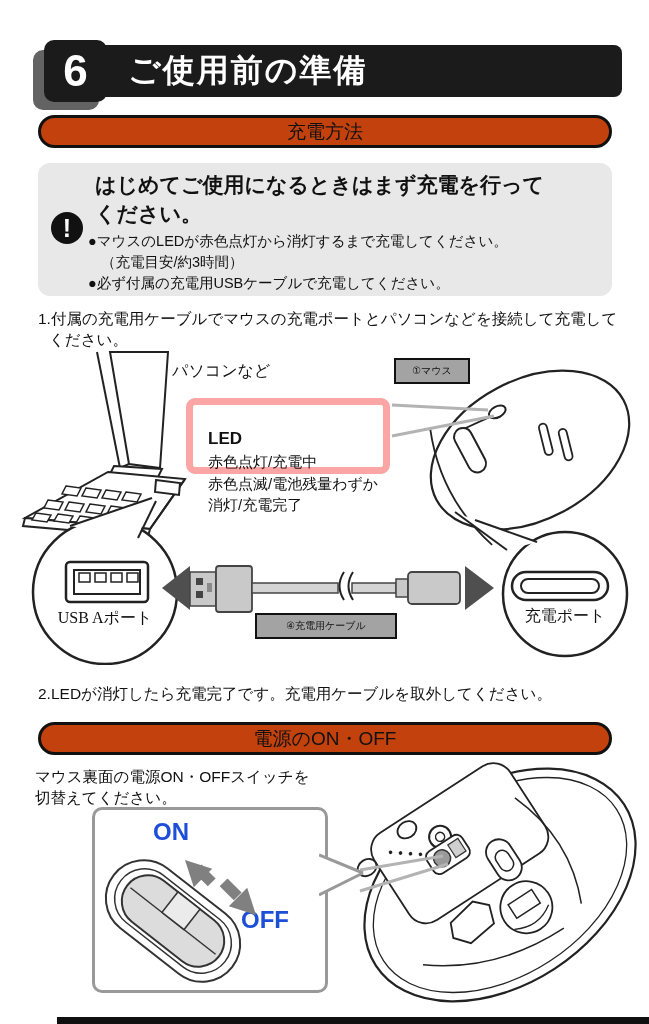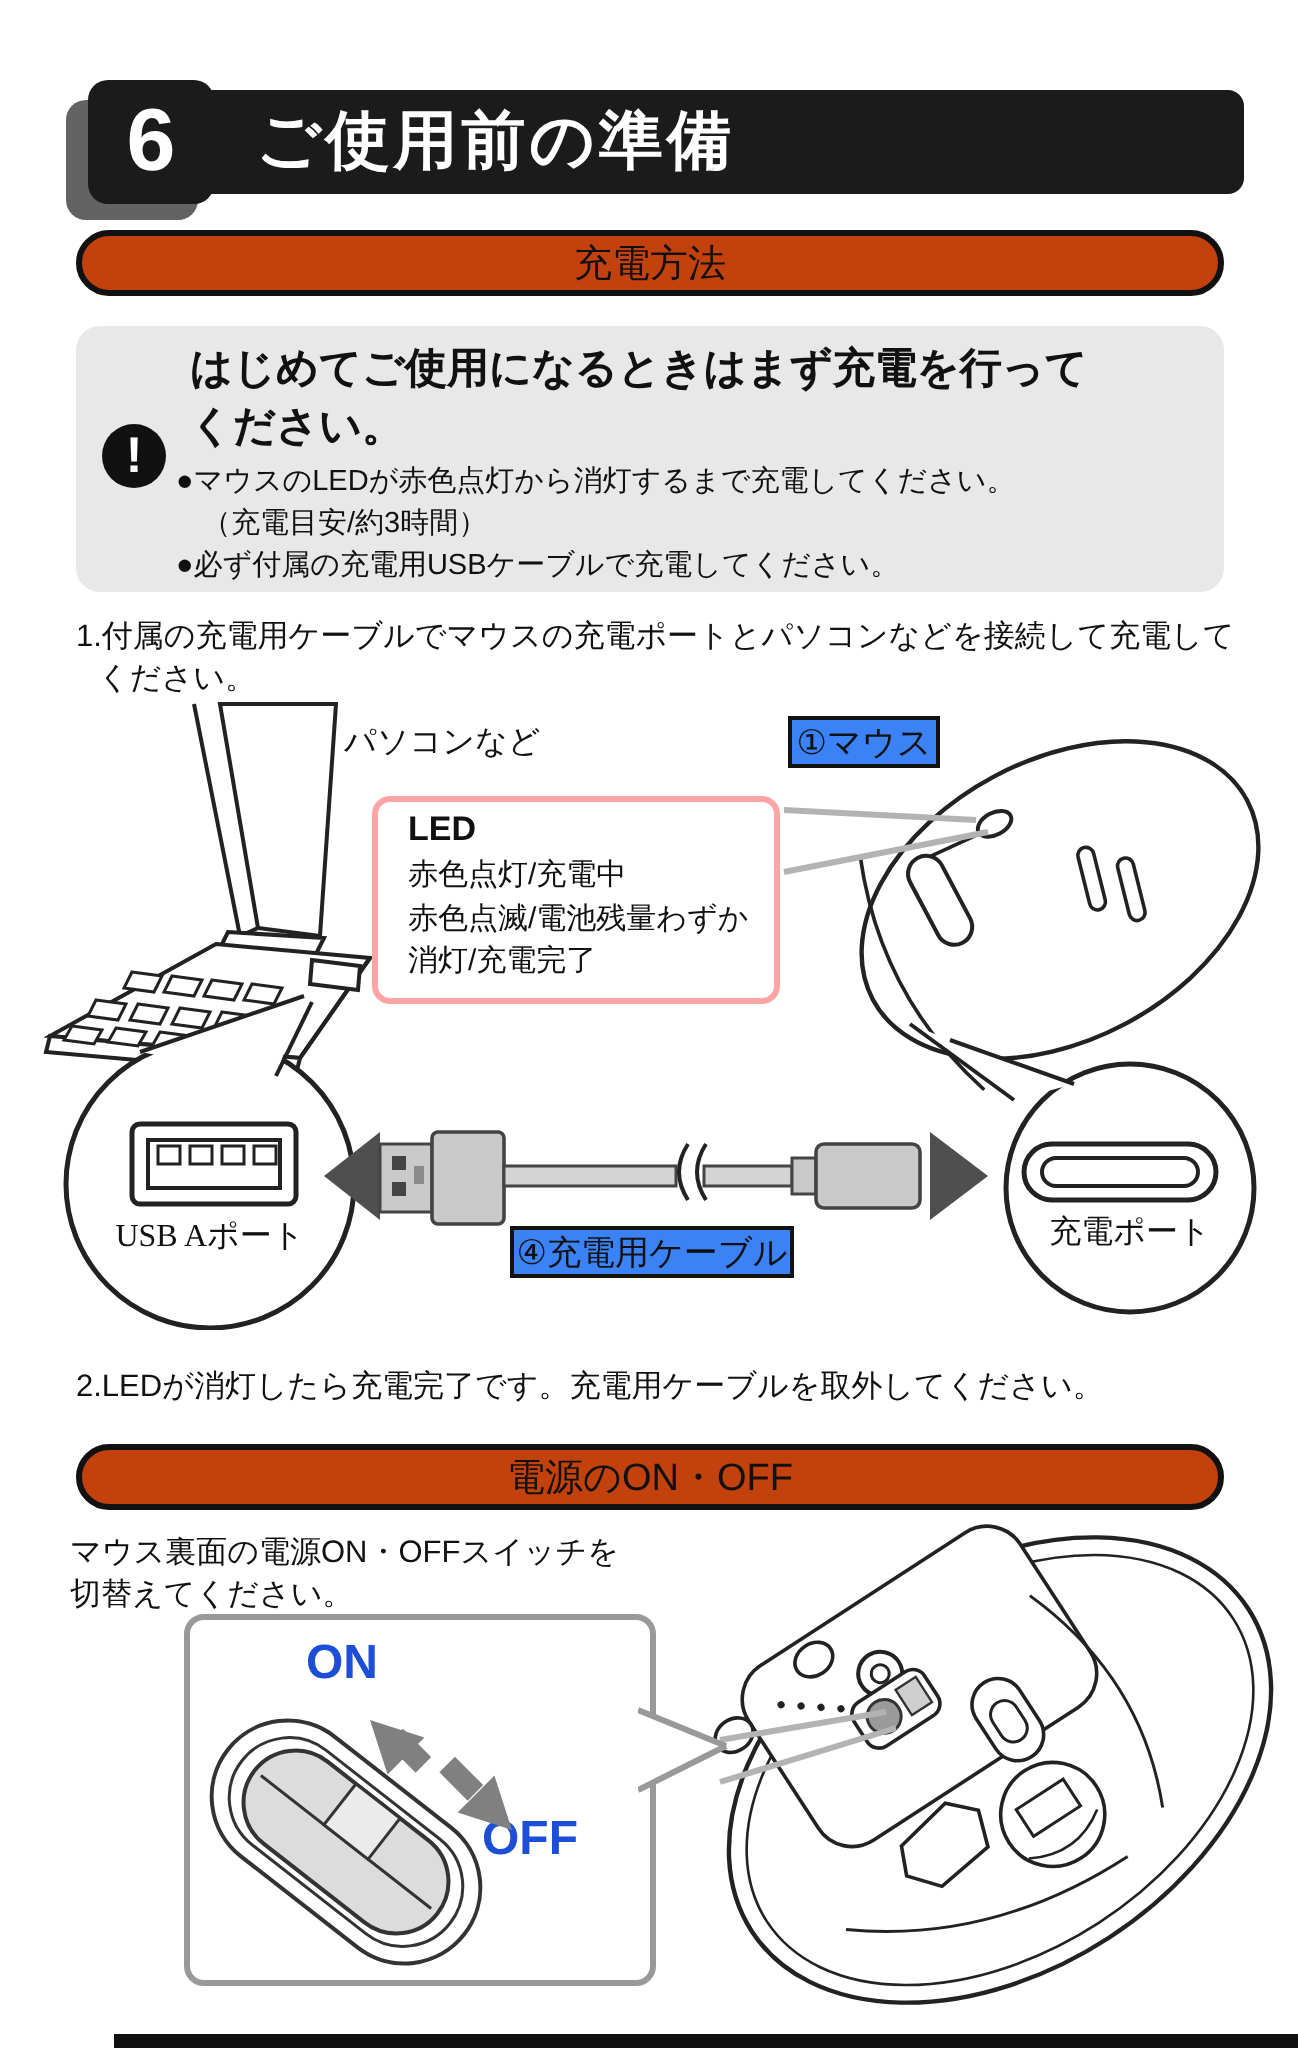"①マウス" .dg-label-box { background: #3b82f6 -> #a3a3a3; font-size: 17px -> 10px }
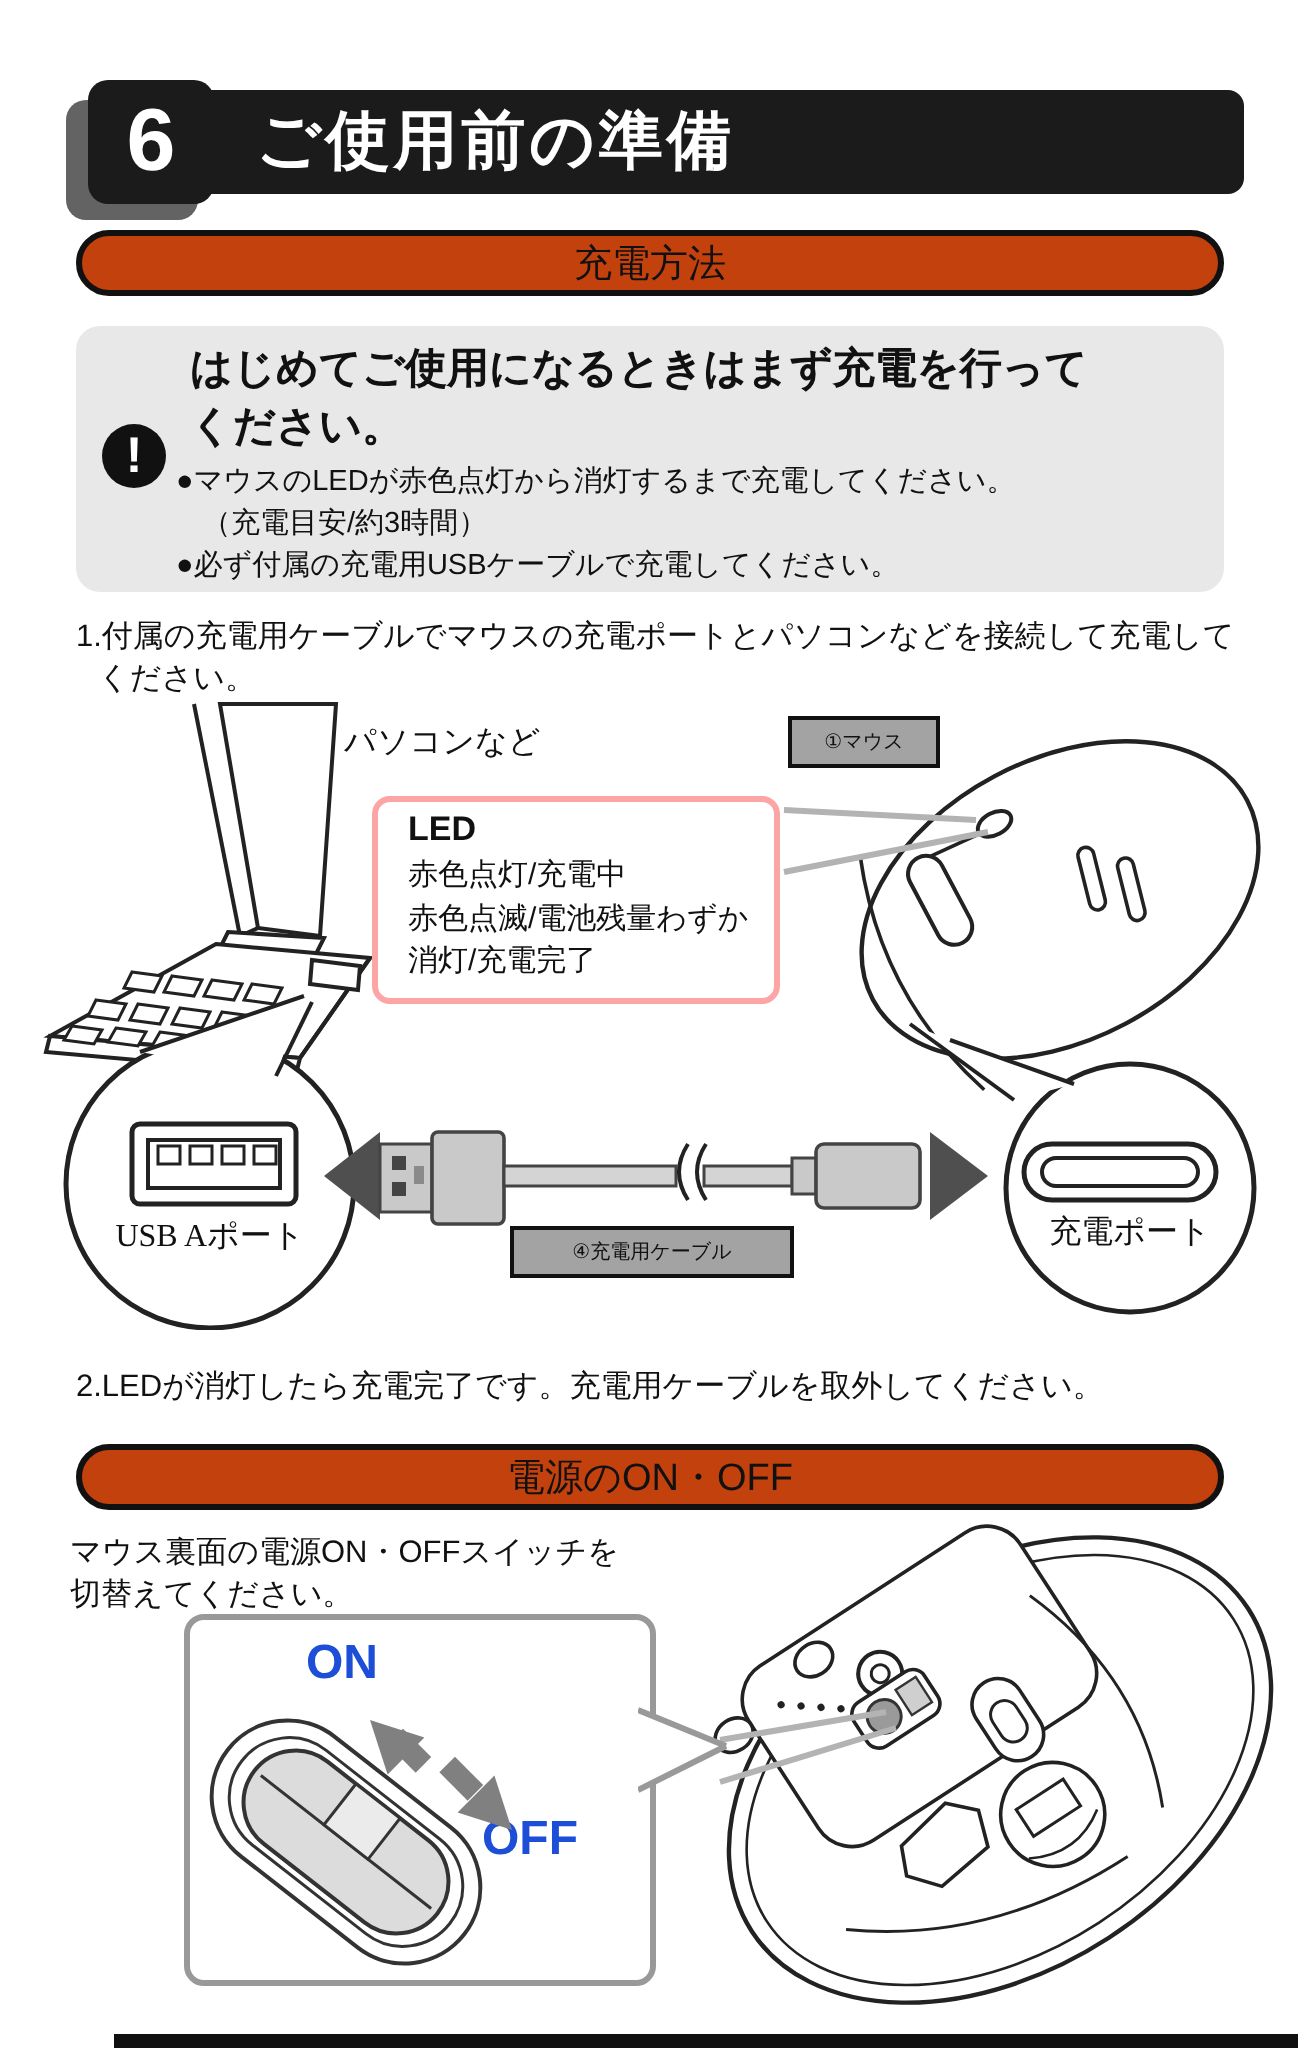"LED" .led-box { border: 3px solid #fca5a5 -> 7px solid #fca5a5; height: 104px -> 76px; padding: 2px 0 0 15px -> 22px 0 0 15px }
